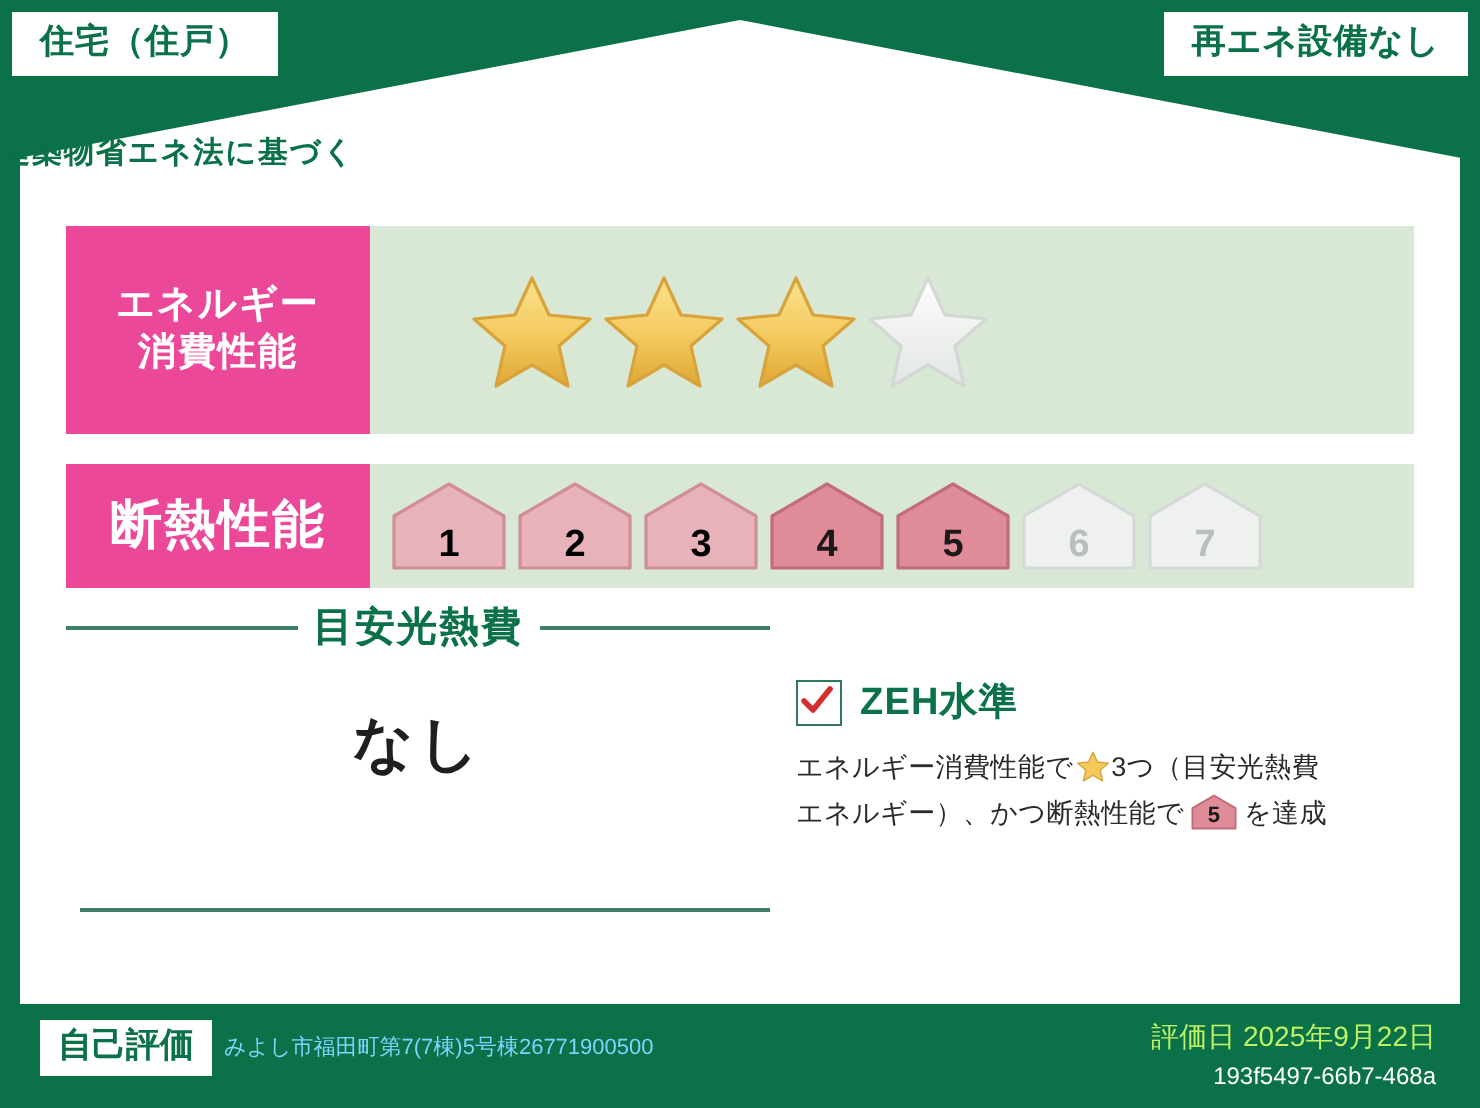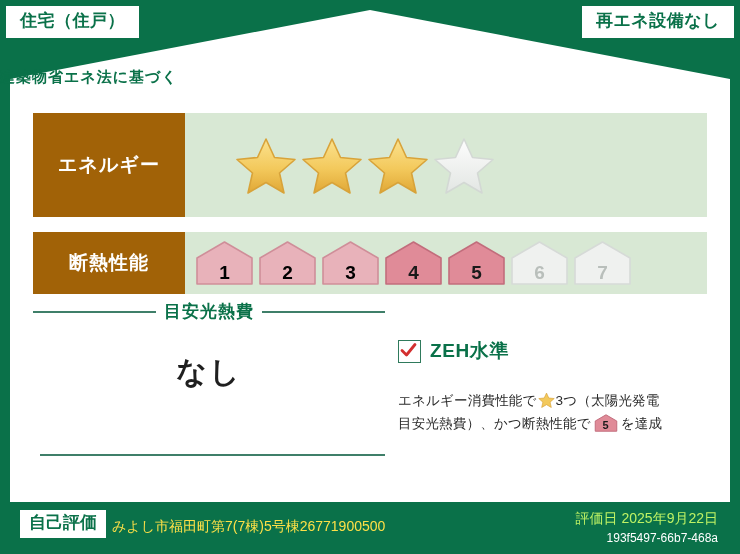"エネルギー" .row-head { background: #a16207 -> #ec4899 }
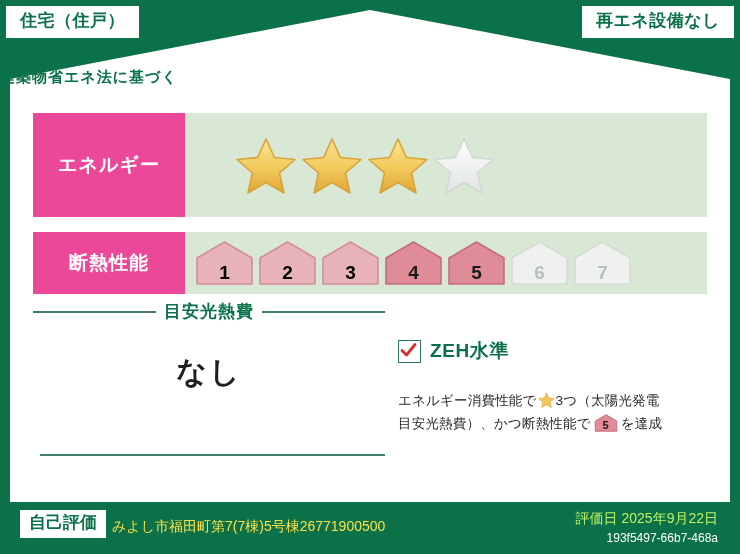"消費性能" span { html: none -> <span>消費性能</span> }
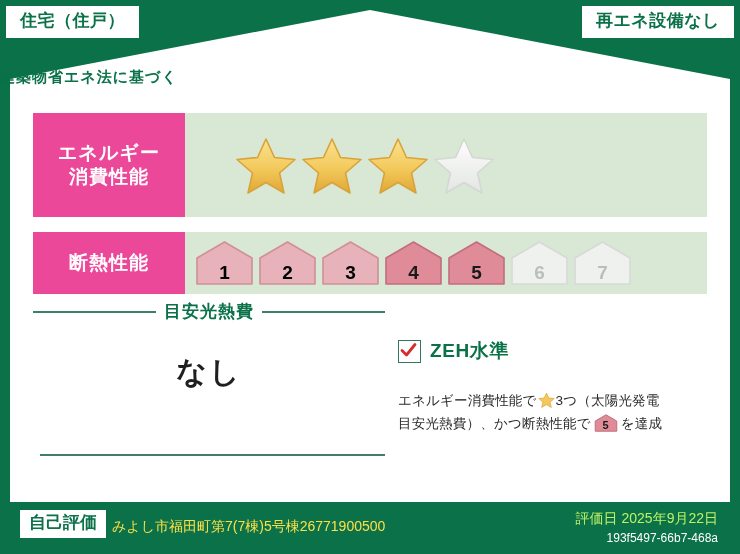"断熱性能" .row-insul .row-head { font-size: 19px -> 26px }
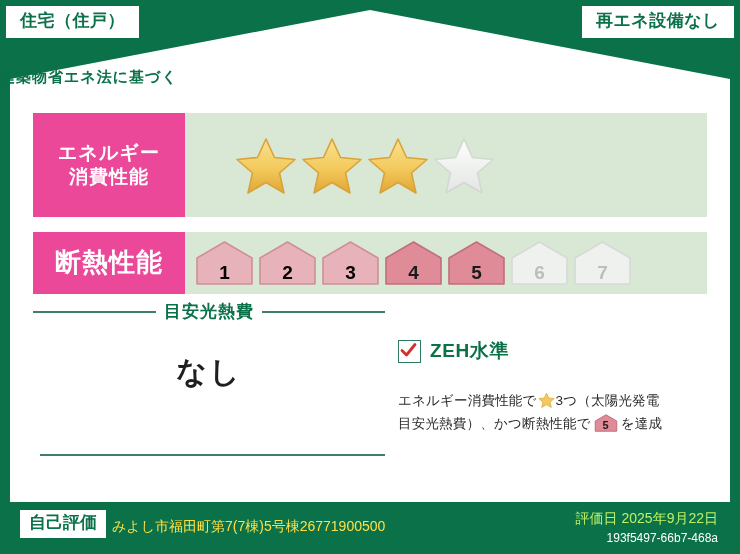"目安光熱費" .cost-head .cost-title { font-size: 17px -> 20px }
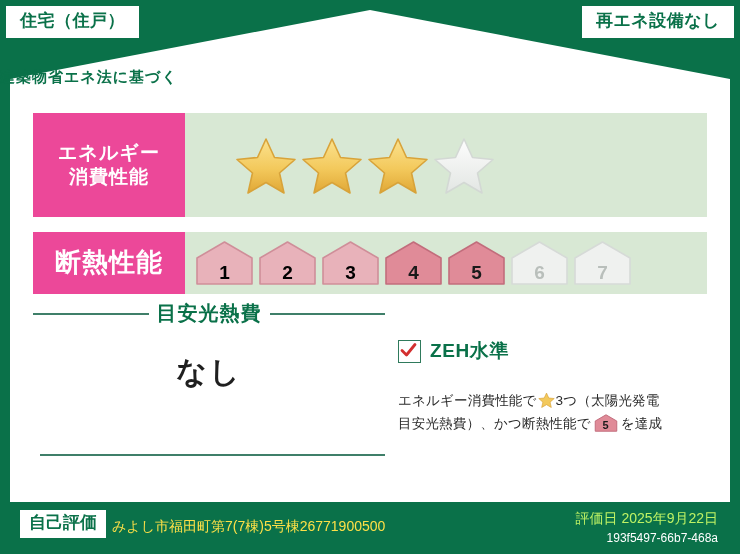"ZEH水準" .zeh-head { margin-bottom: 26px -> 9px }
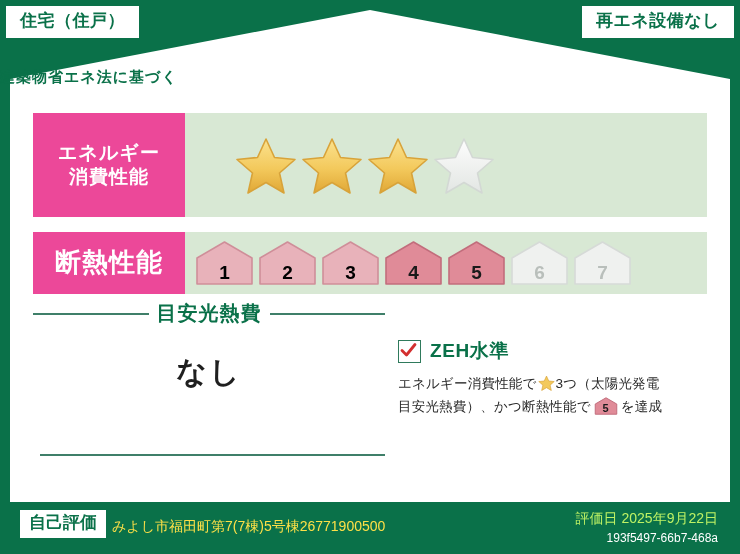"3つ（太陽光発電" span { text: 太陽光発電 -> 目安光熱費 }
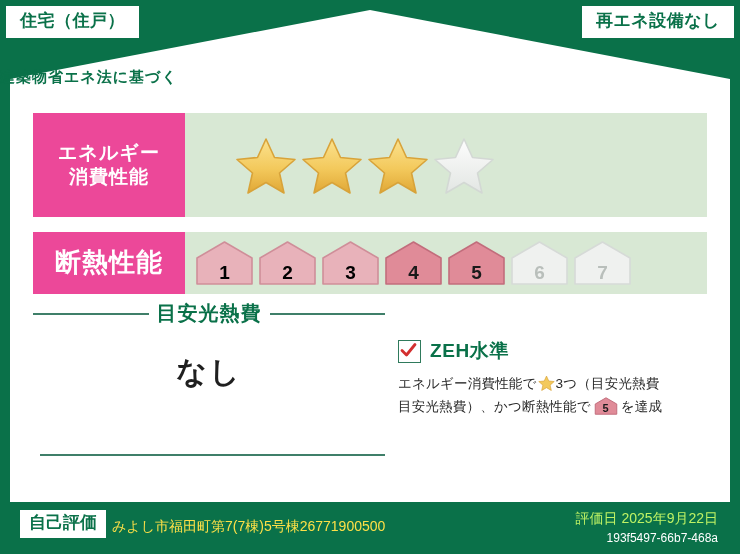"目安光熱費）、かつ断熱性能で" span { text: 目安光熱費 -> エネルギー }
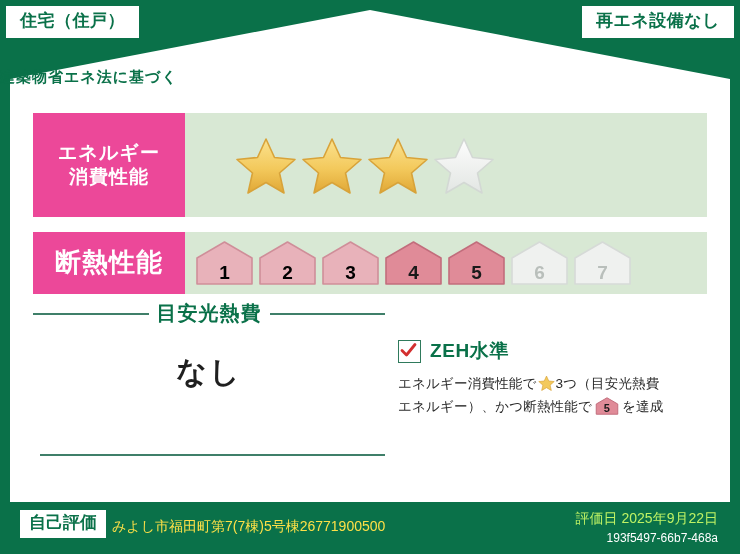"みよし市福田町第7(7棟)5号棟26771900500" .address { color: #fde047 -> #7dd3fc; font-size: 14px -> 11px }
